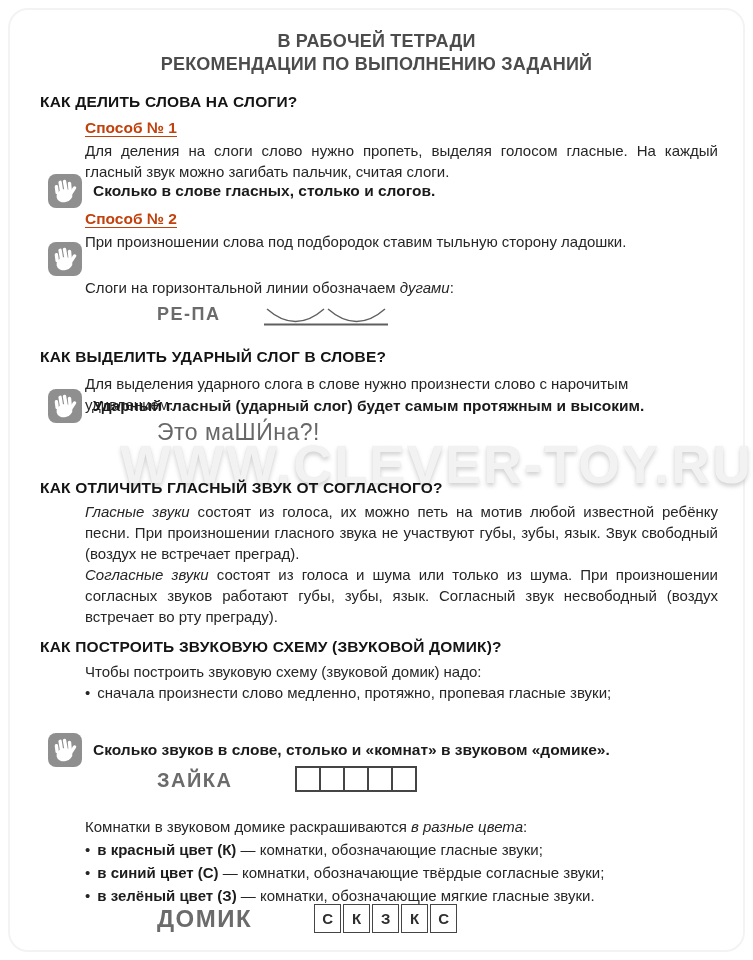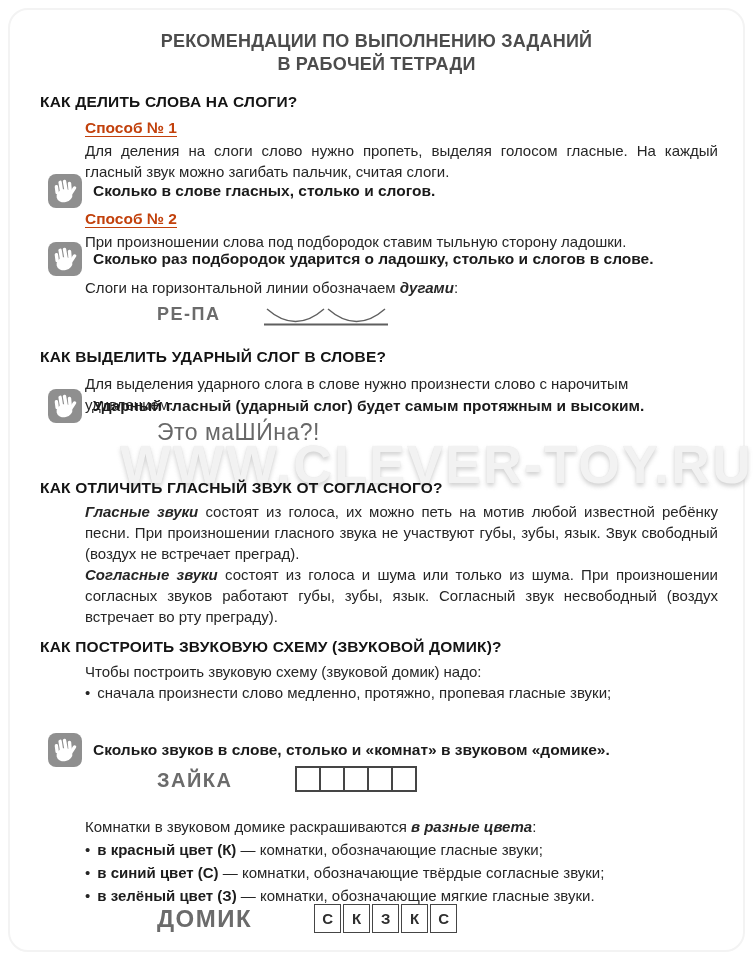"РЕКОМЕНДАЦИИ ПО ВЫПОЛНЕНИЮ ЗАДАНИЙ" div { order: before "В РАБОЧЕЙ ТЕТРАДИ" -> after "В РАБОЧЕЙ ТЕТРАДИ" }
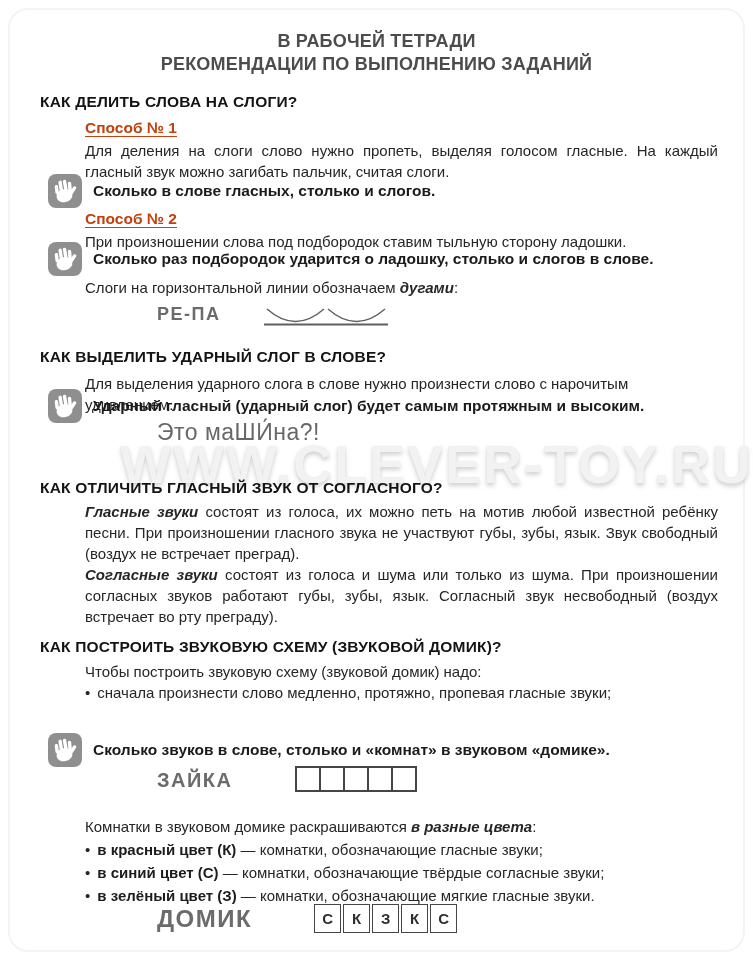"Сколько раз подбородок ударится о" span.rule-txt { html: <span>Сколько раз подбородок ударится о ладошку, столько и слогов в слове.</span> -> none }
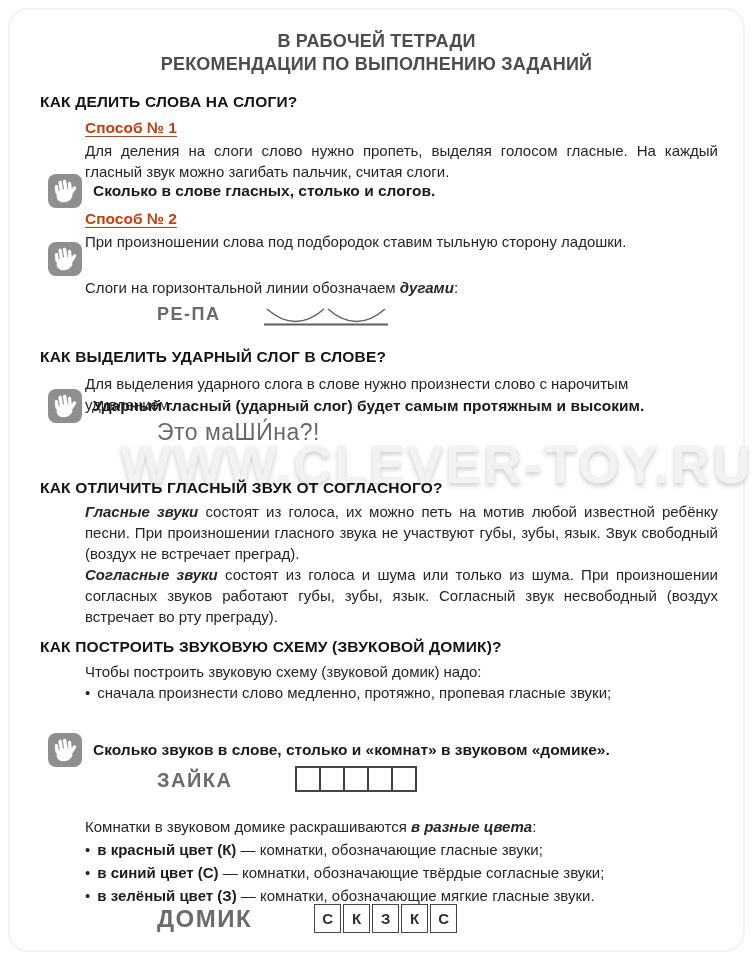"дугами" .bi { font-weight: bold -> normal }
